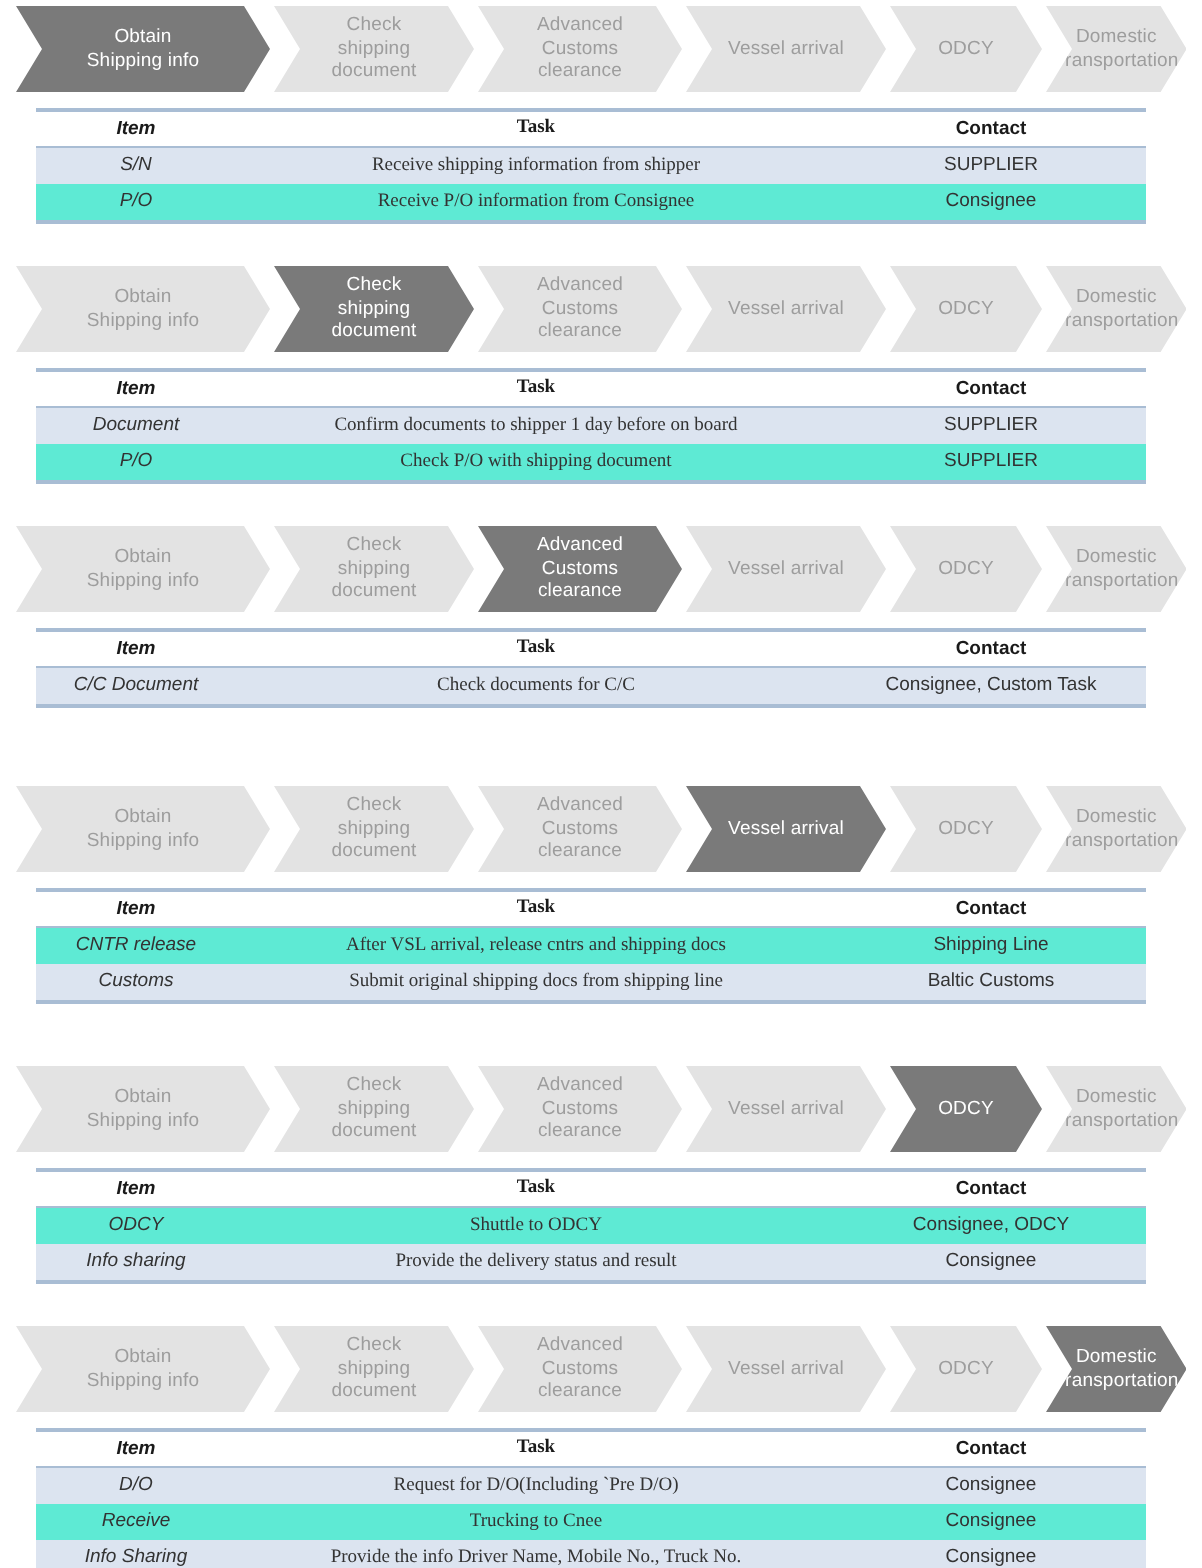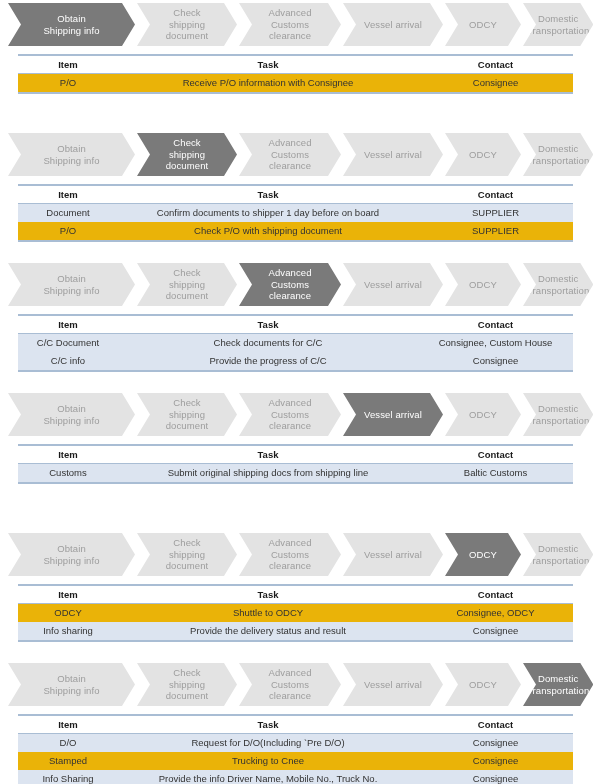"Item" .col-item { font-style: none -> italic }
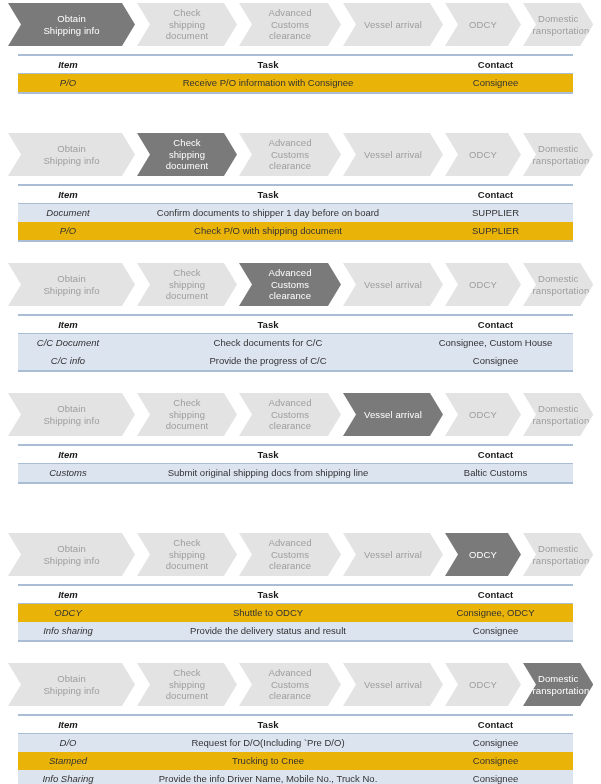"Task" .col-task { font-family: none -> Liberation Serif, serif }
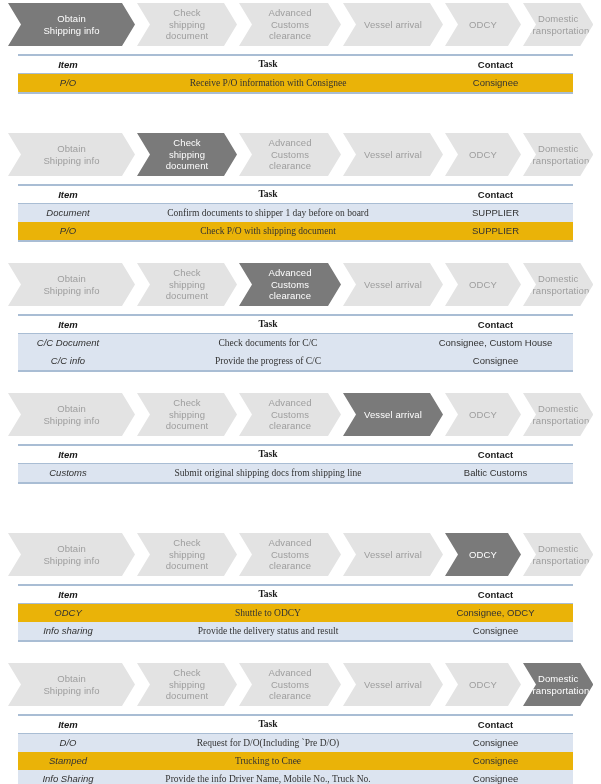"S/N" tr.alt { html: none -> <tr> <td>S/N</td> <td>Receive shipping information from shipper</td> <td>SUPPLIER</td> </tr> }
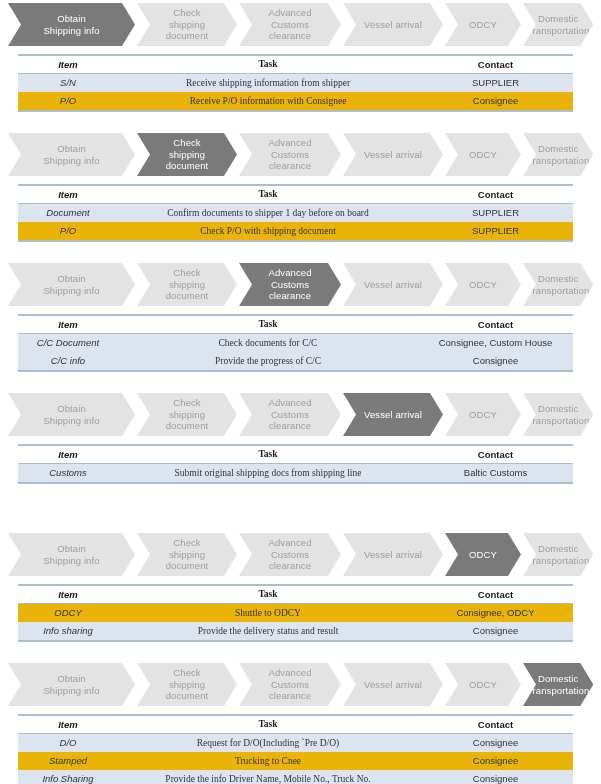"P/O" .tbl tbody tr.plain td { background: #eab308 -> #5eead4 }
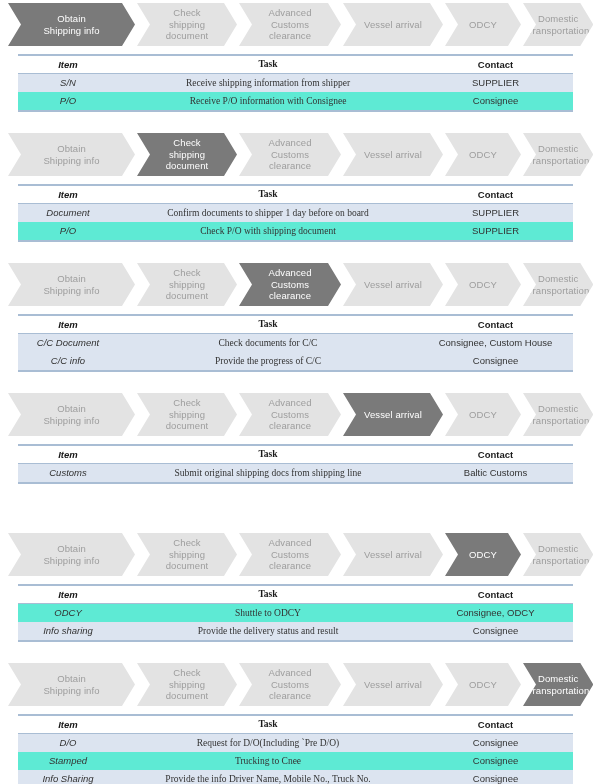"Receive P/O information with Consignee" td.col-task { text: with -> from }
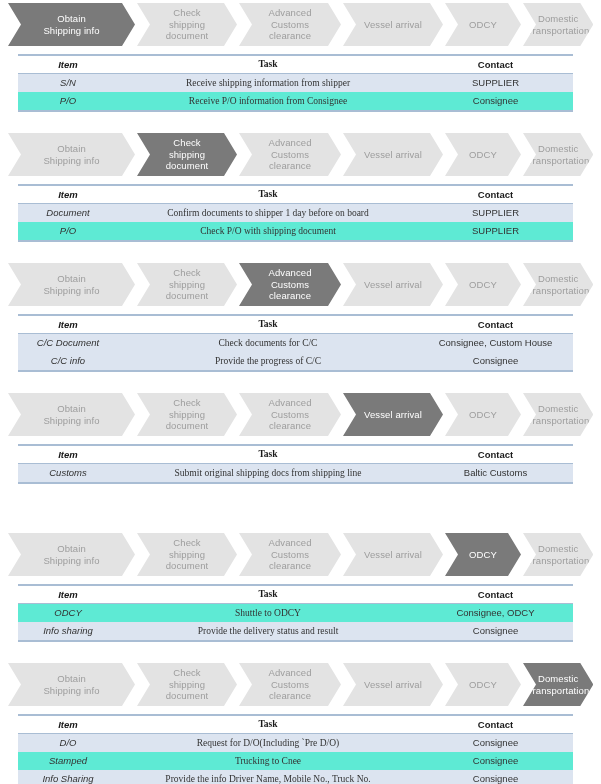"Consignee, Custom House" td.col-contact { text: House -> Task }
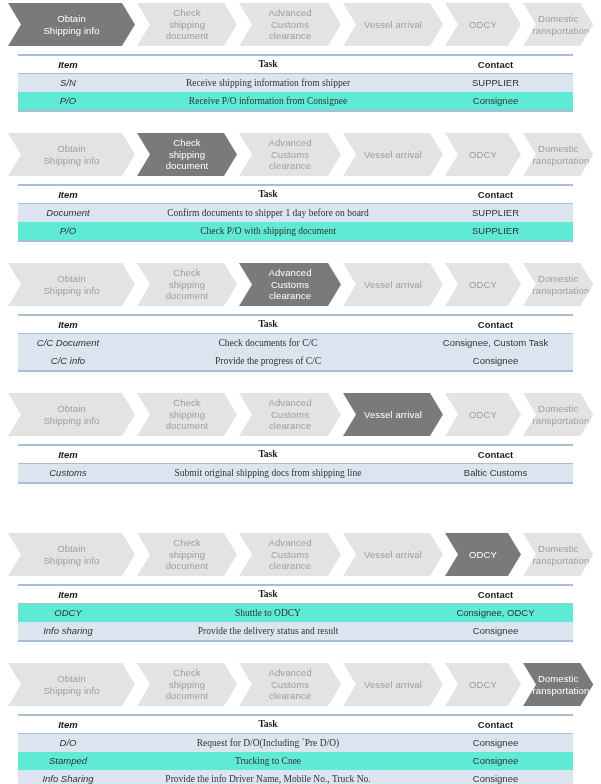"C/C info" tr.alt { html: <tr> <td>C/C info</td> <td>Provide the progress of C/C</td> <td>Consignee</td> </tr> -> none }
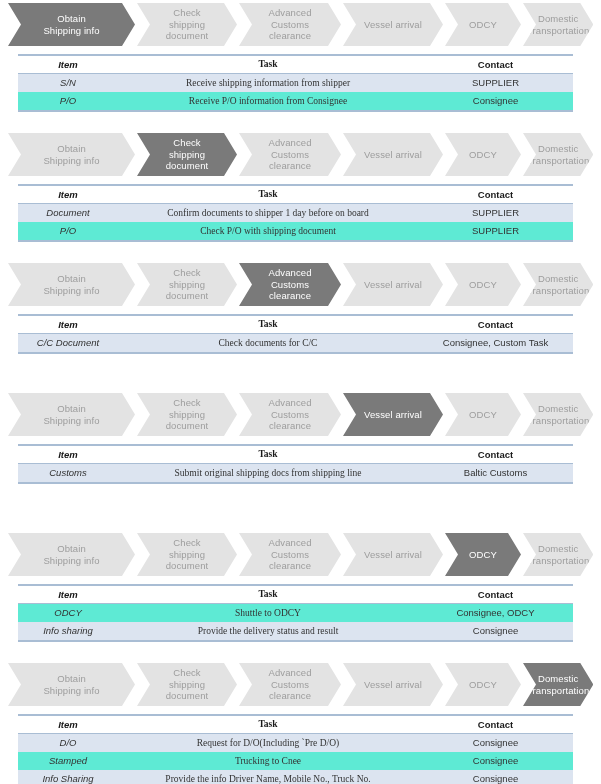"CNTR release" tr.plain { html: none -> <tr> <td>CNTR release</td> <td>After VSL arrival, release cntrs and shipping docs</td> <td>Shipping Line</td> </tr> }
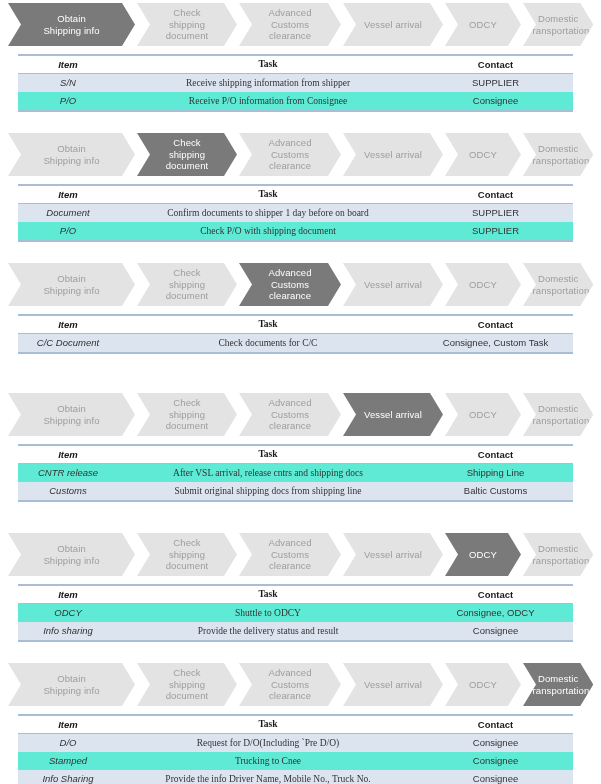"Stamped" td.col-item { text: Stamped -> Receive }
